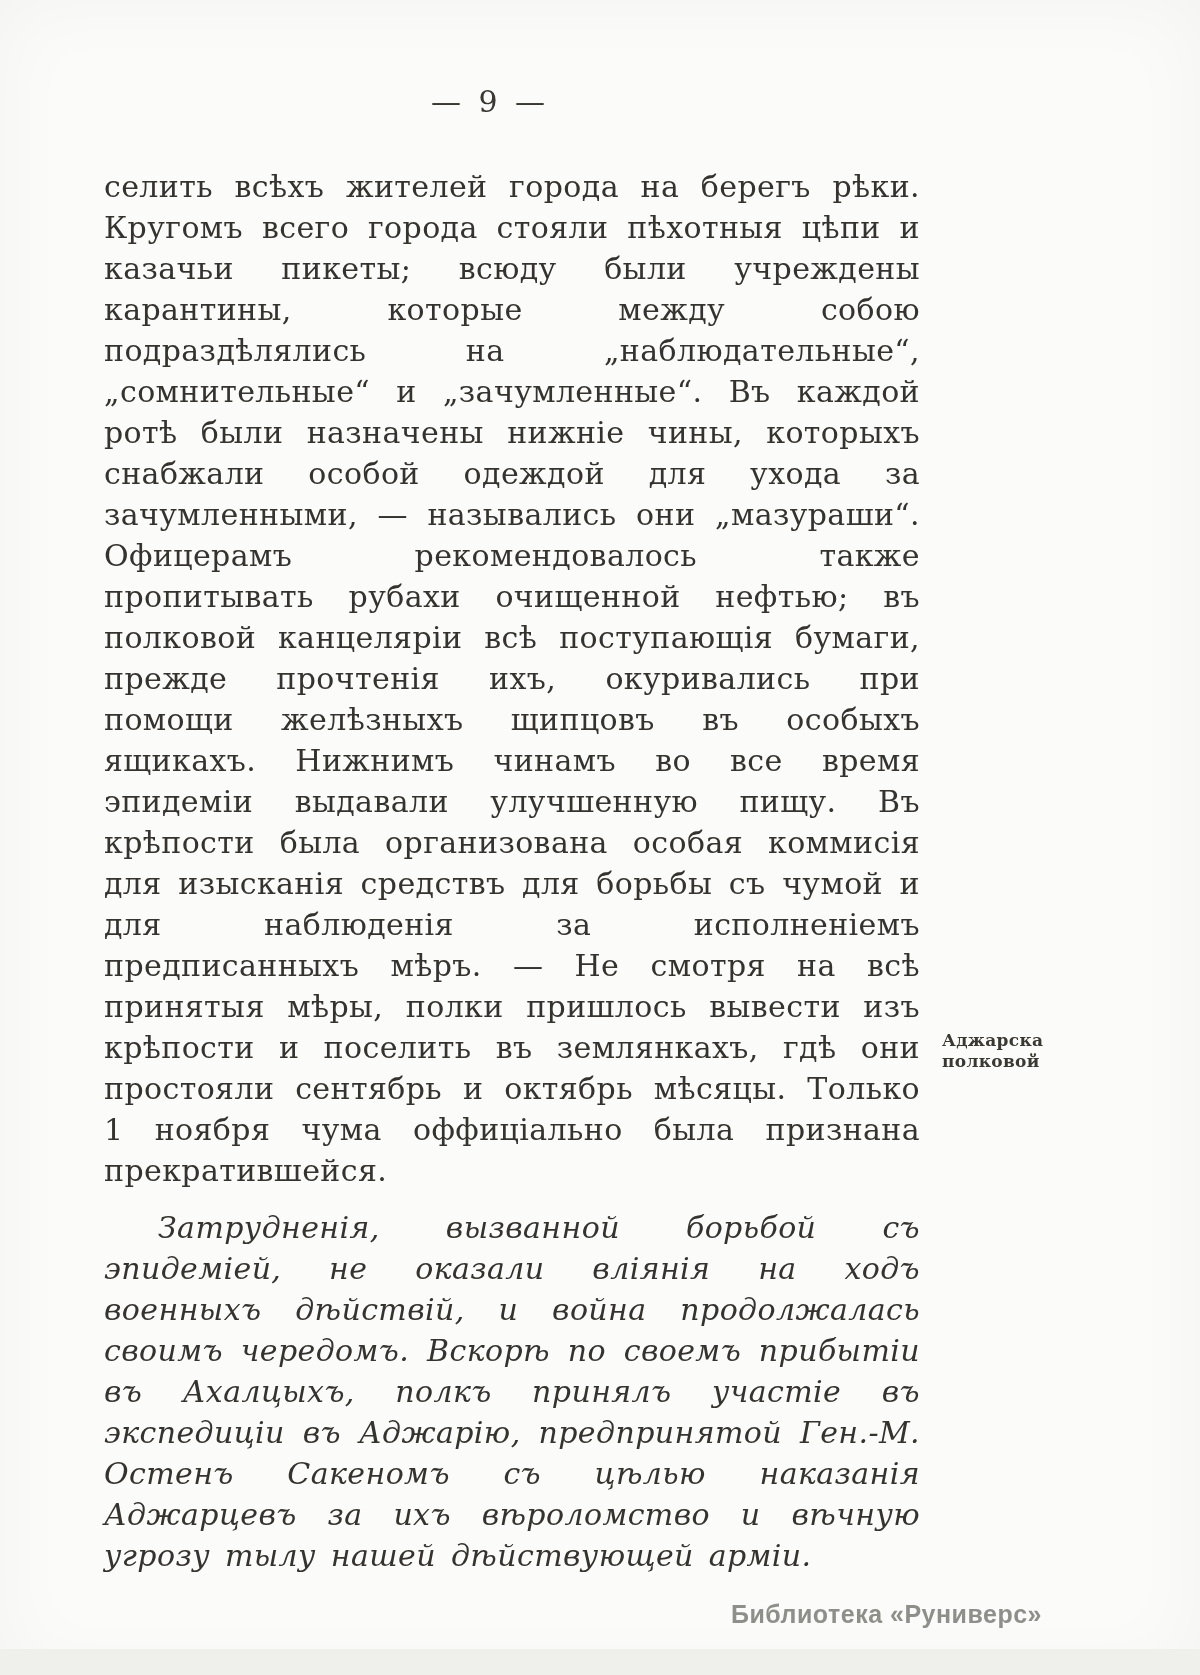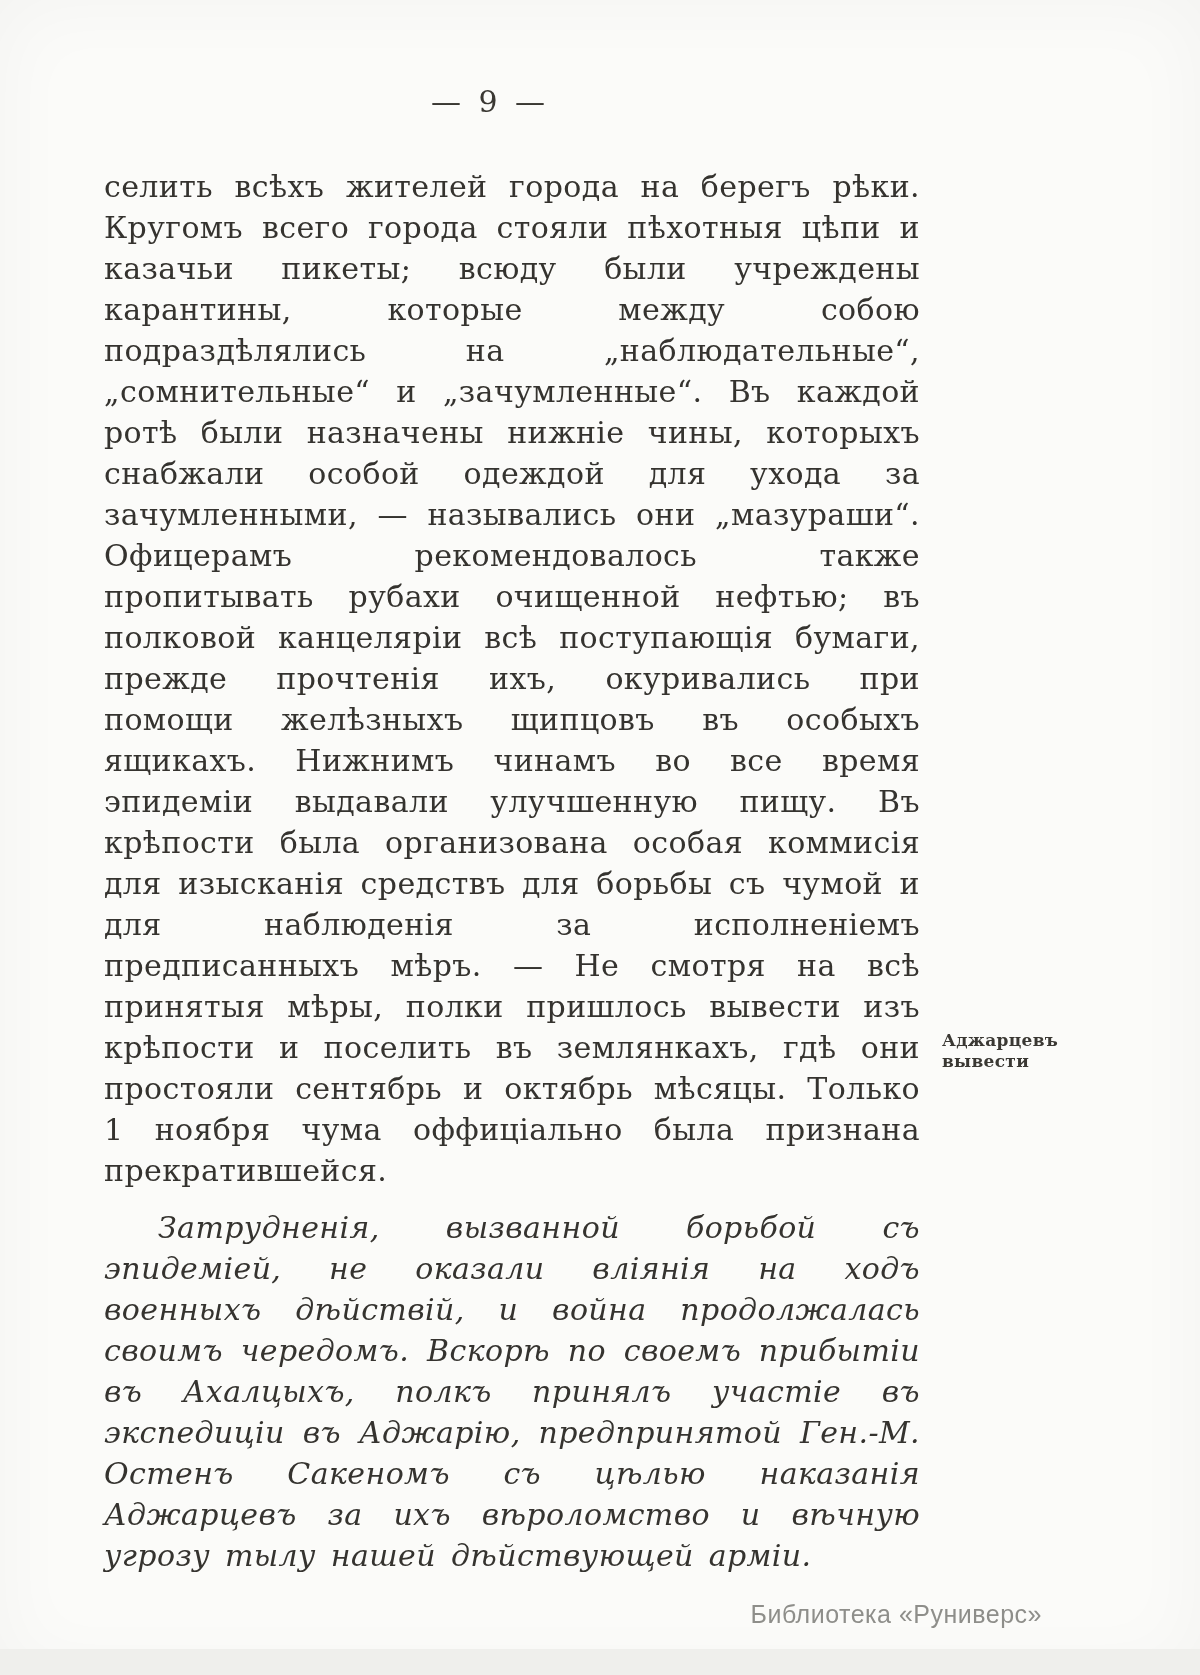"Аджарцевъ" div { text: Аджарцевъ -> Аджарска }
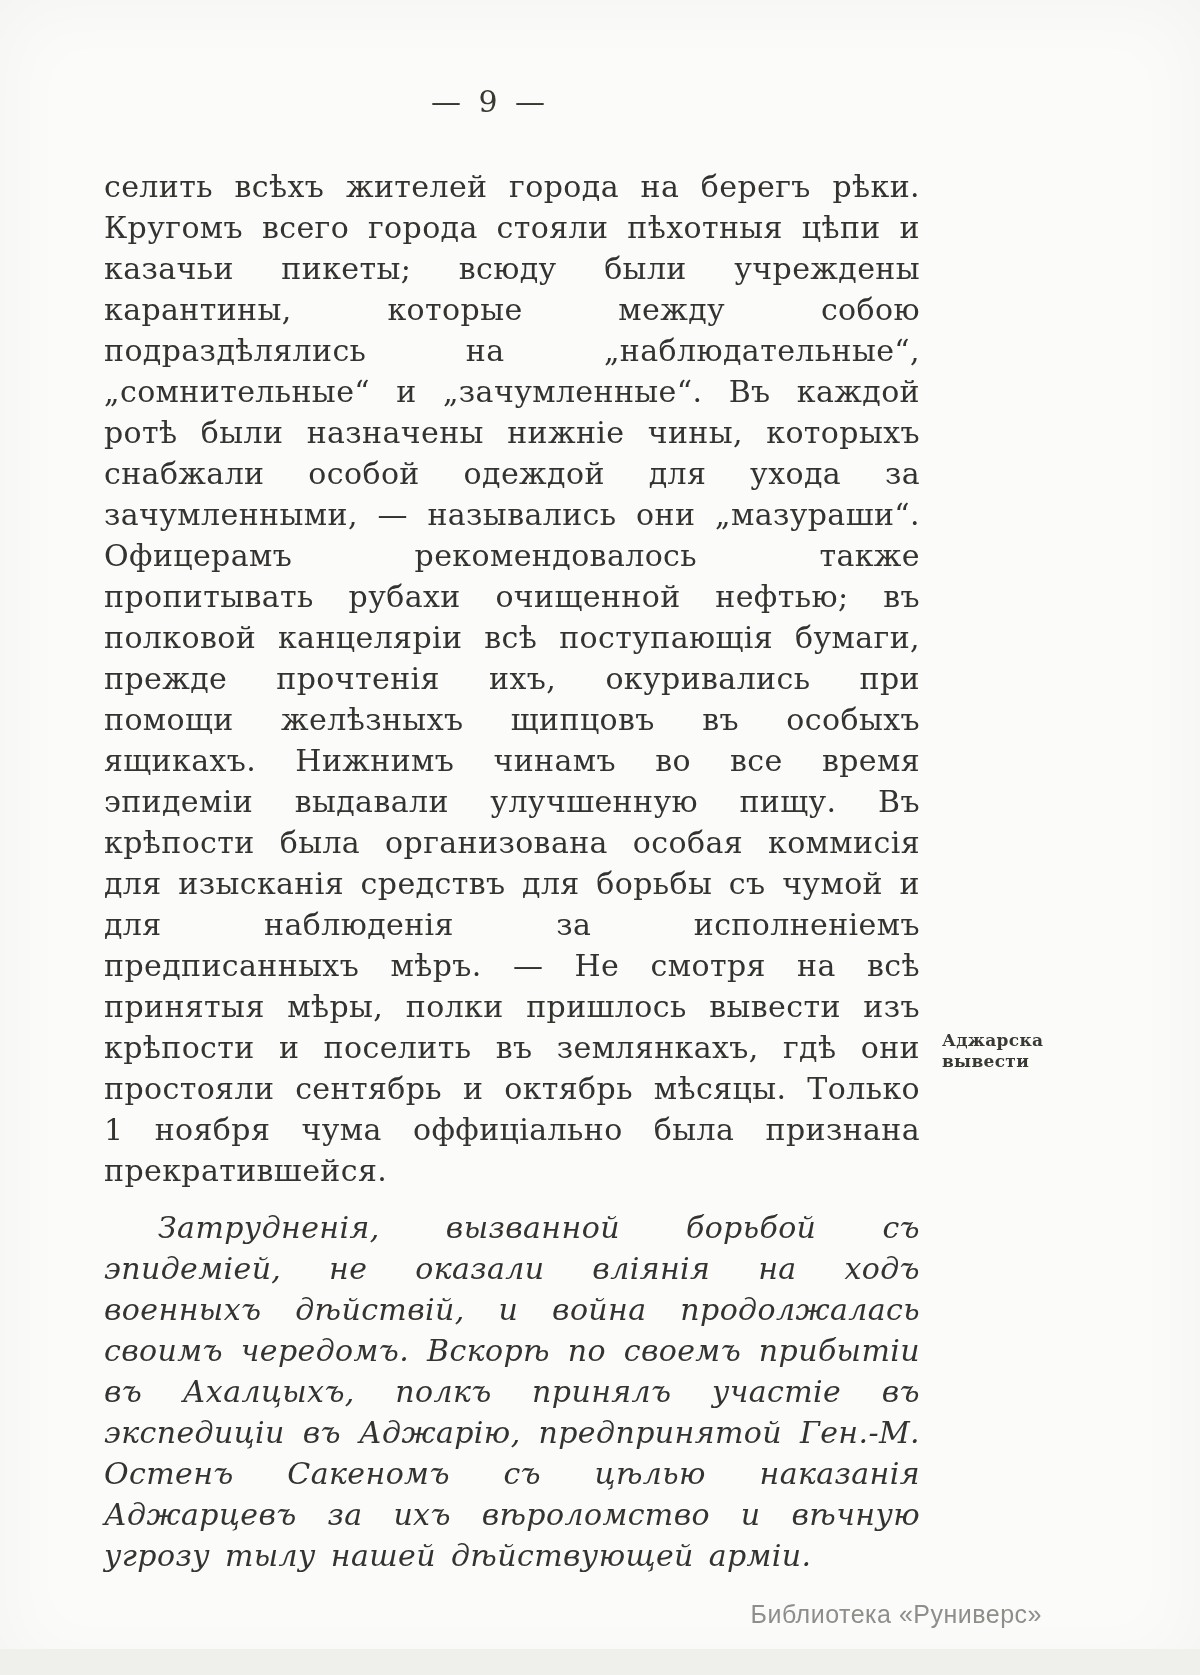"вывести" div { text: вывести -> полковой }
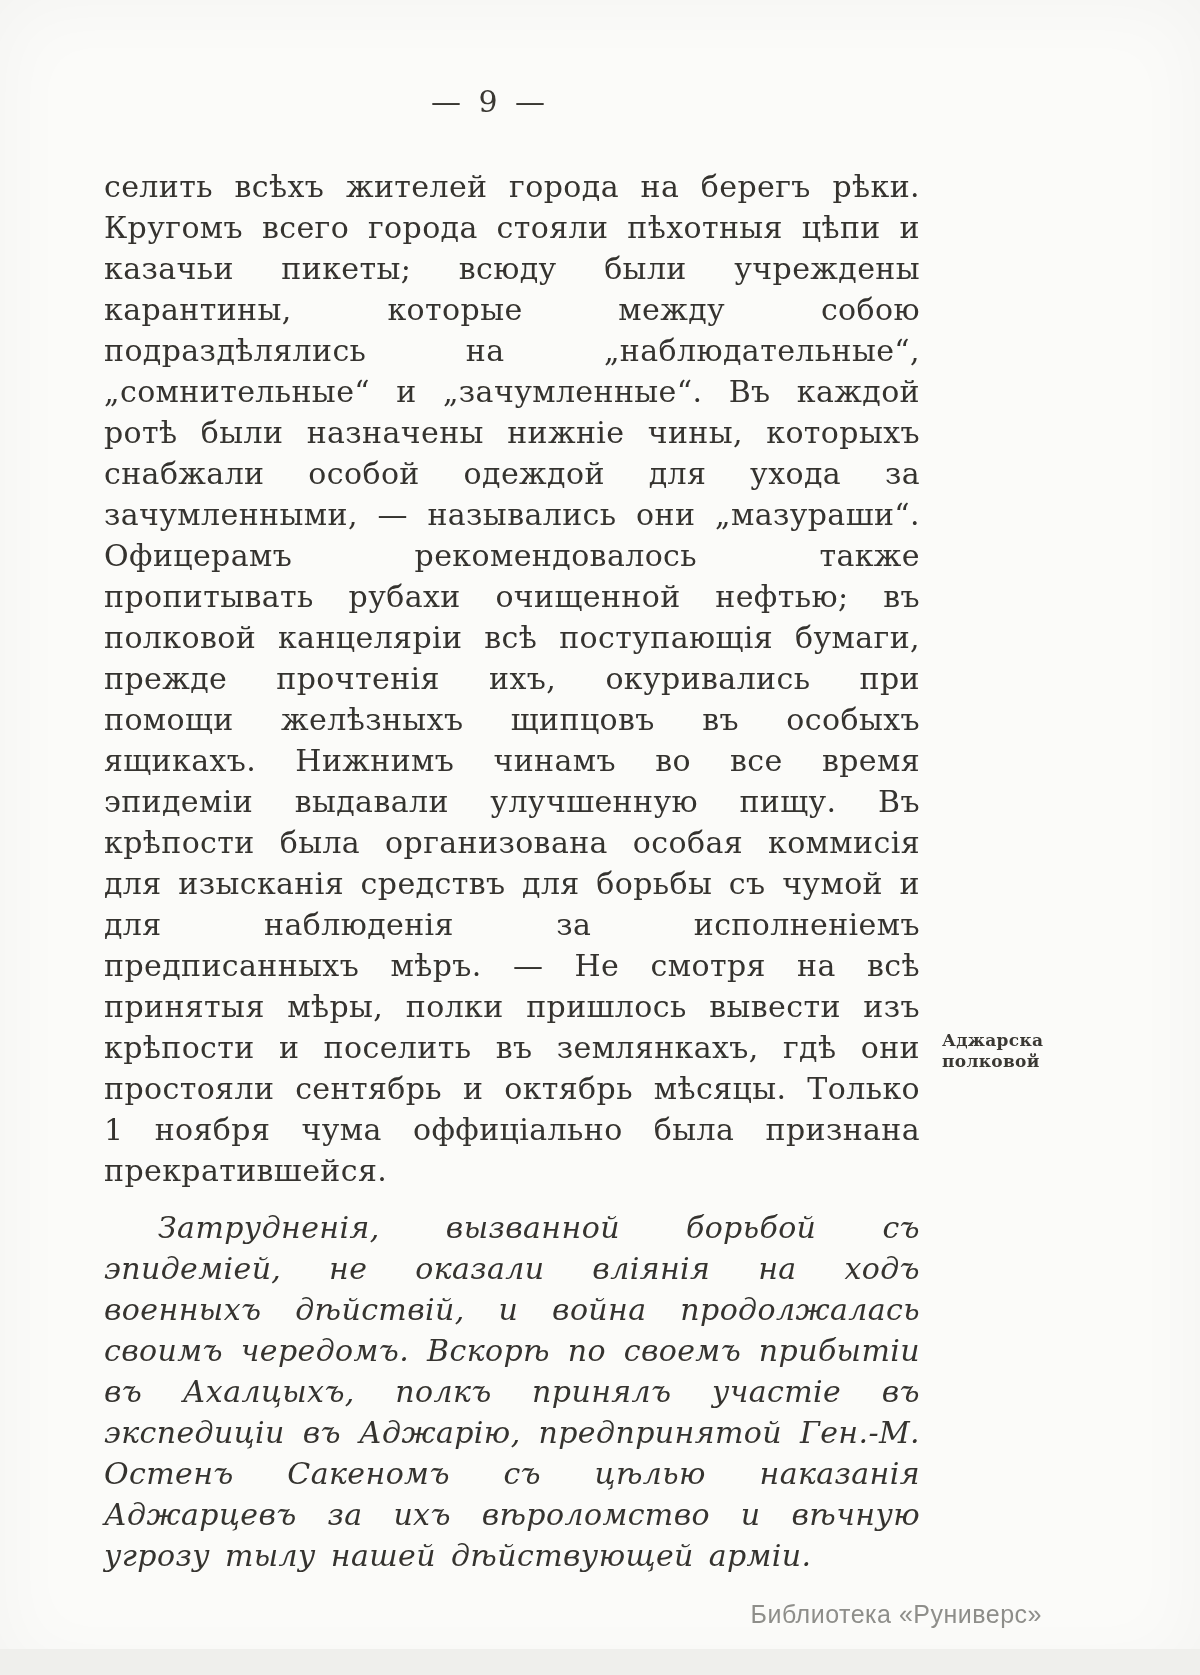"Библиотека «Руниверс»" .footer-watermark { font-weight: none -> bold }
